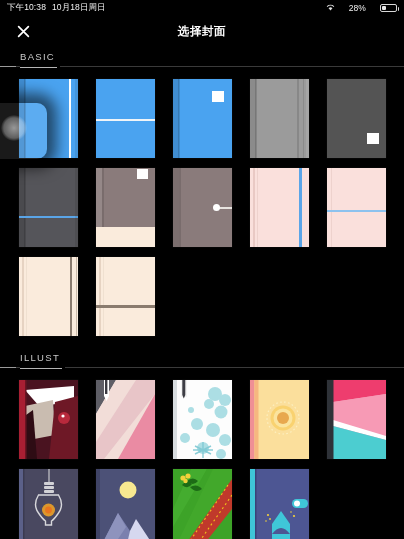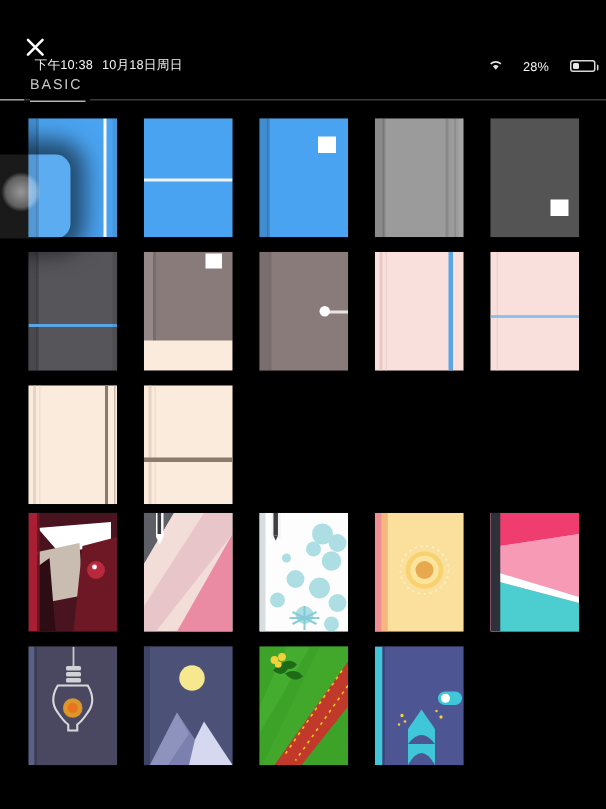"下午10:38" .statusbar { left: 16px -> 0; margin-top: 36px -> none }
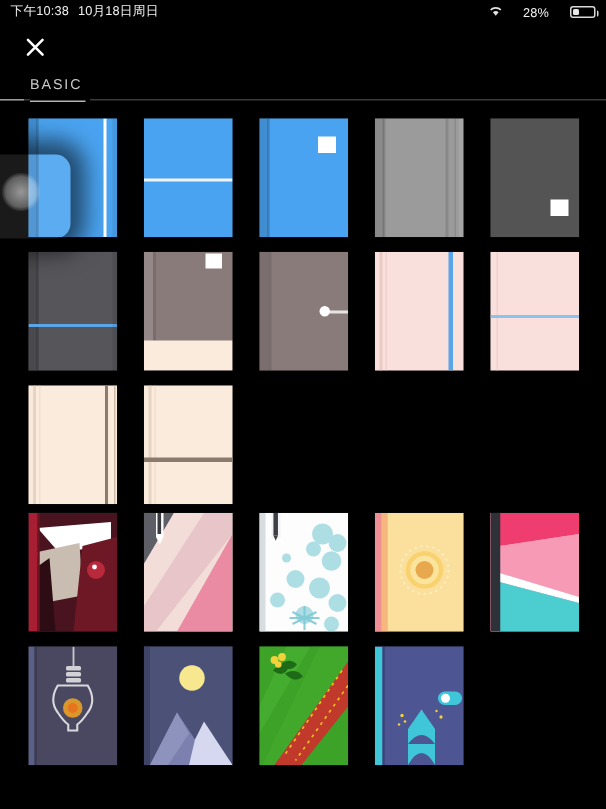"选择封面" div.title { html: none -> <div>选择封面</div> }
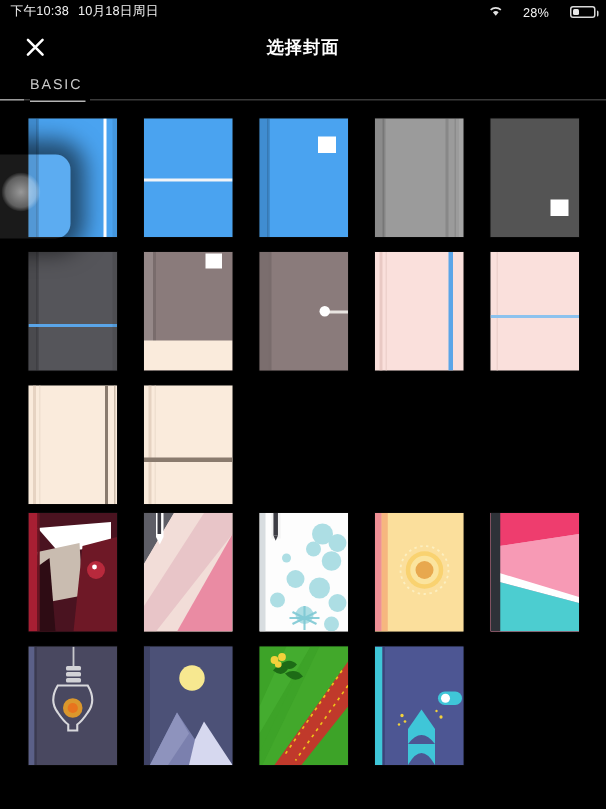"ILLUST" div.section-head { html: none -> <div> <div></div> <div></div> <div>ILLUST</div> <div></div> </div> }
